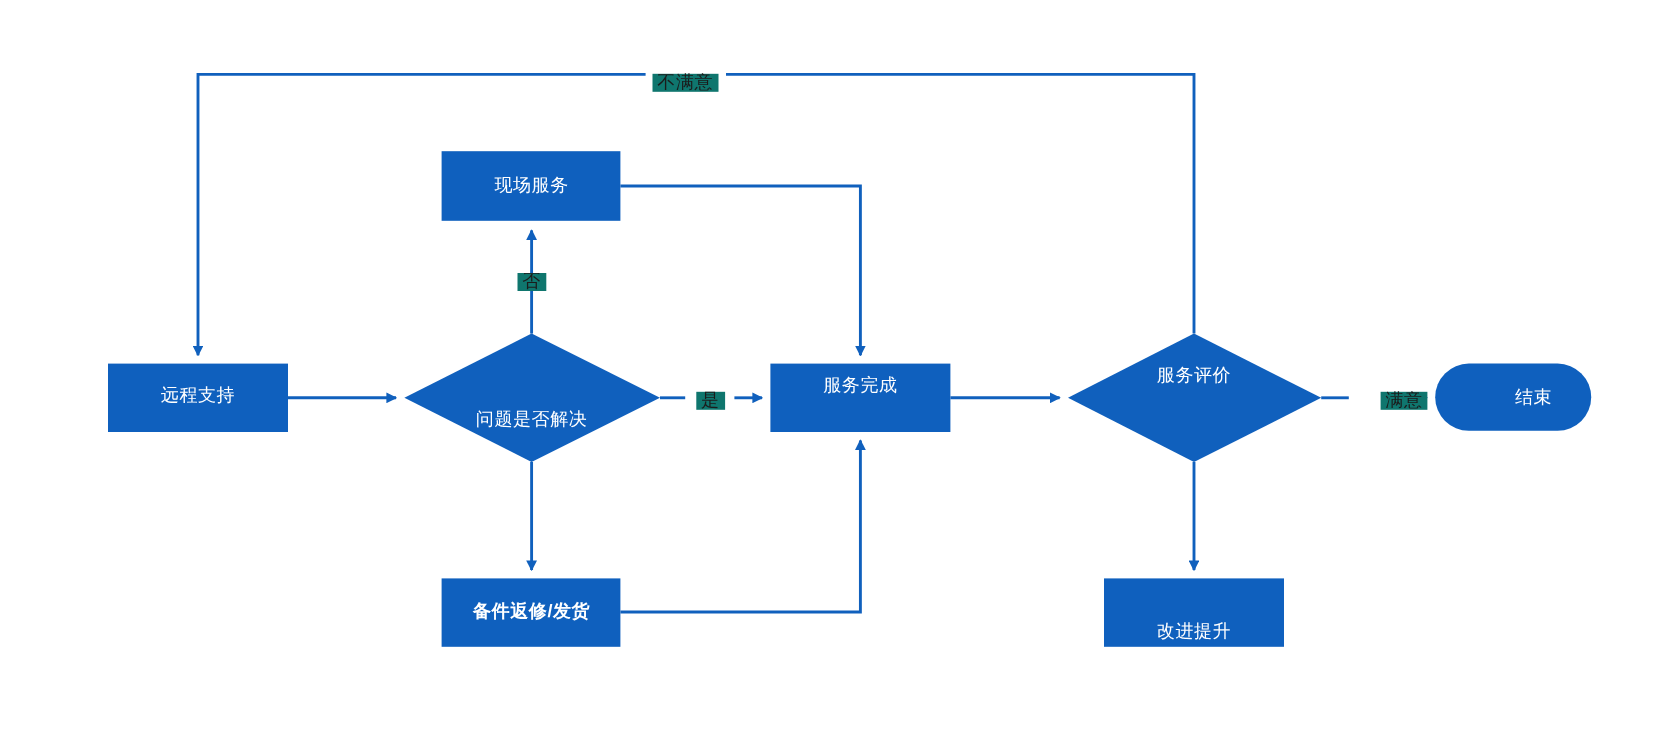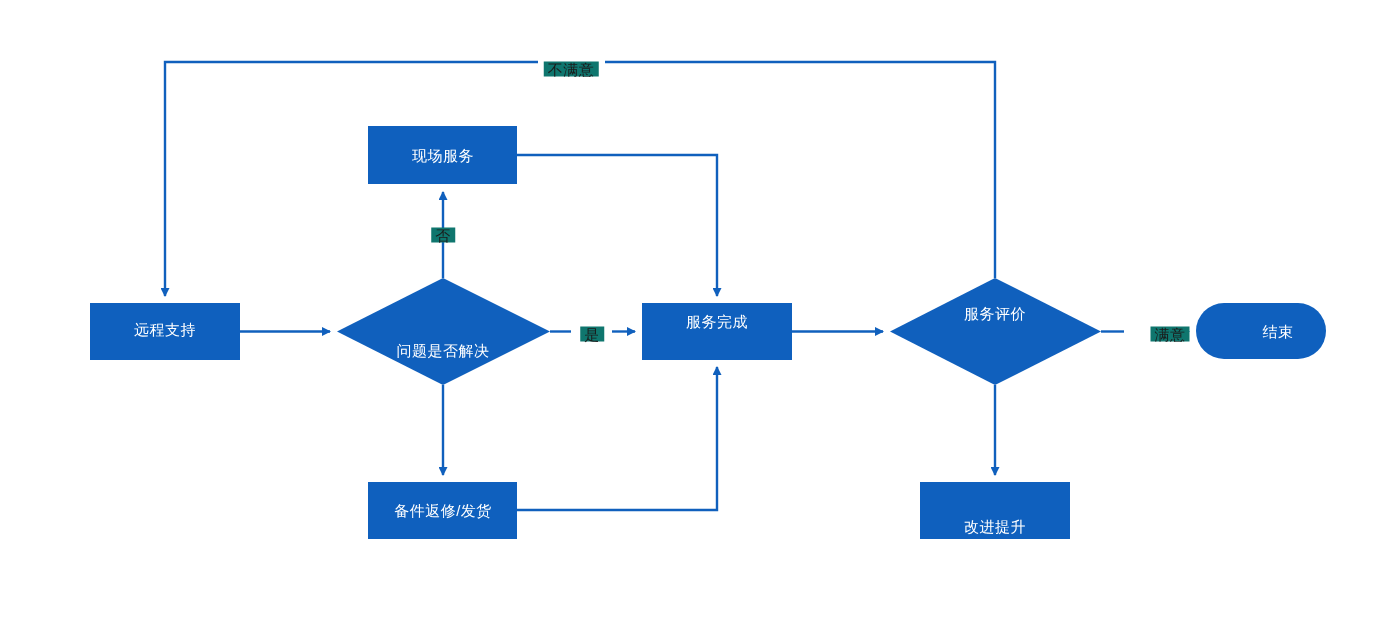"备件返修/发货" div.node-label { font-weight: none -> bold }
